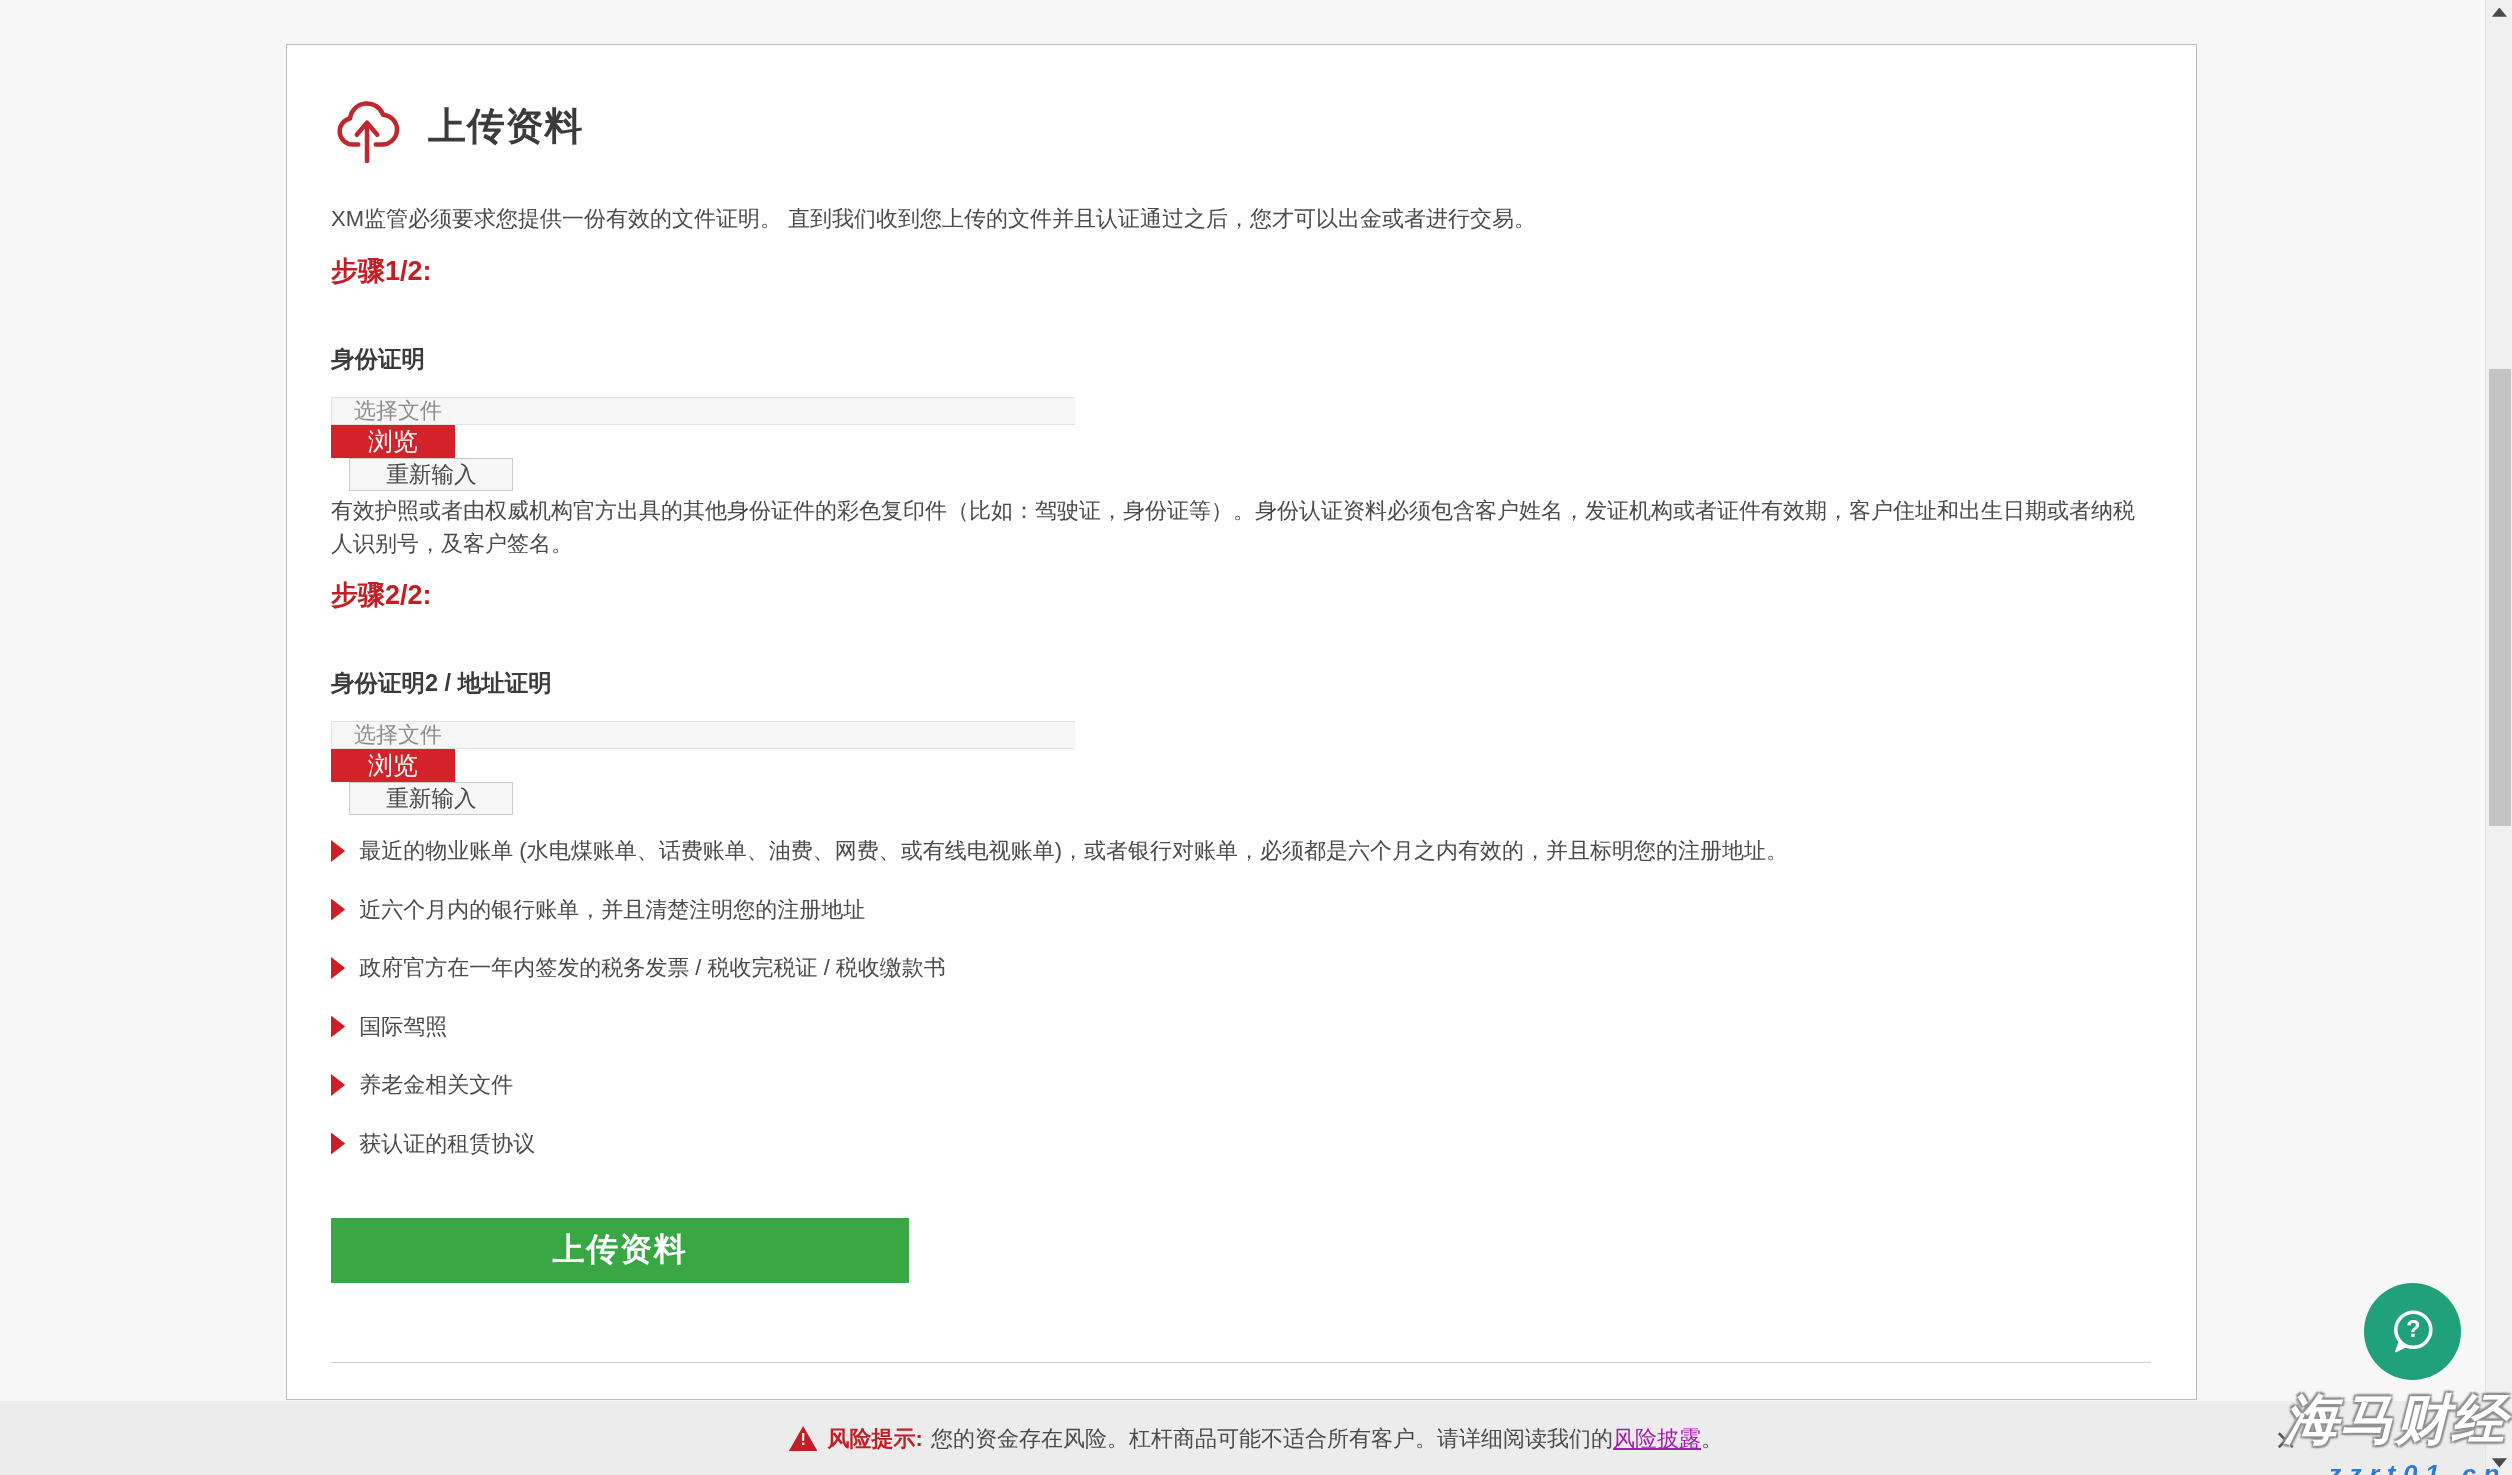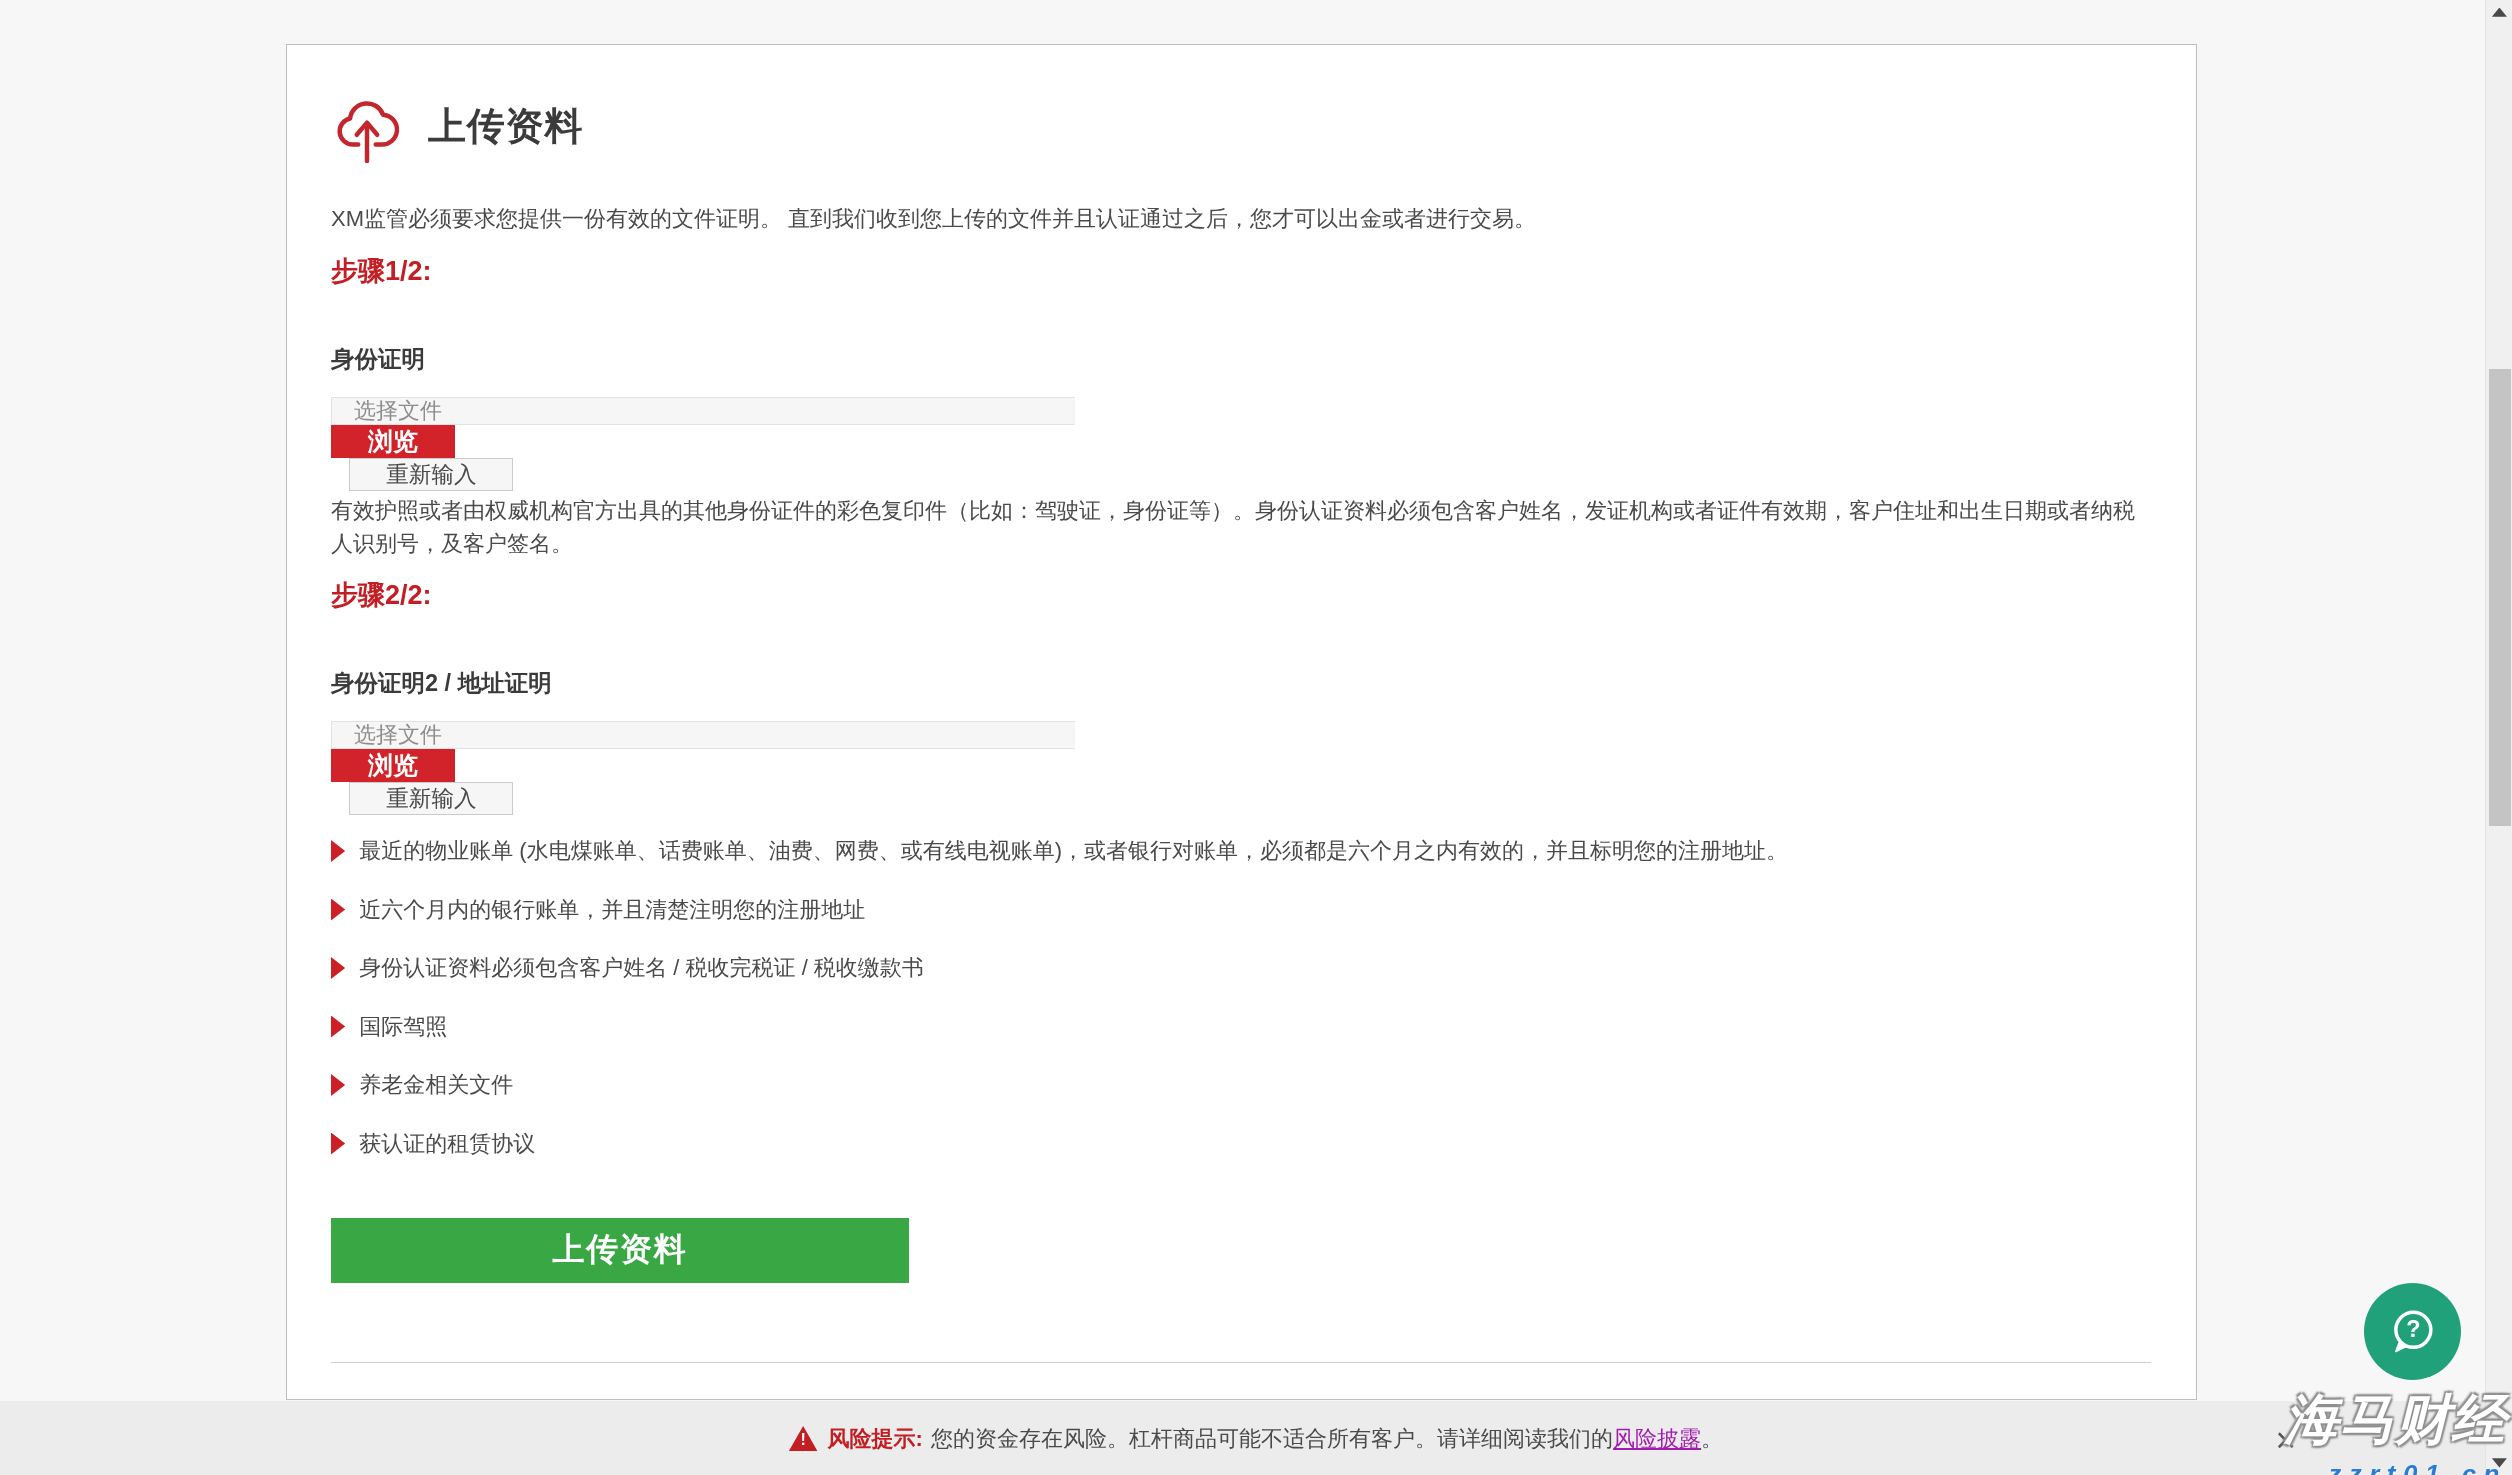"浏览" .browse-btn { font-weight: bold -> normal }
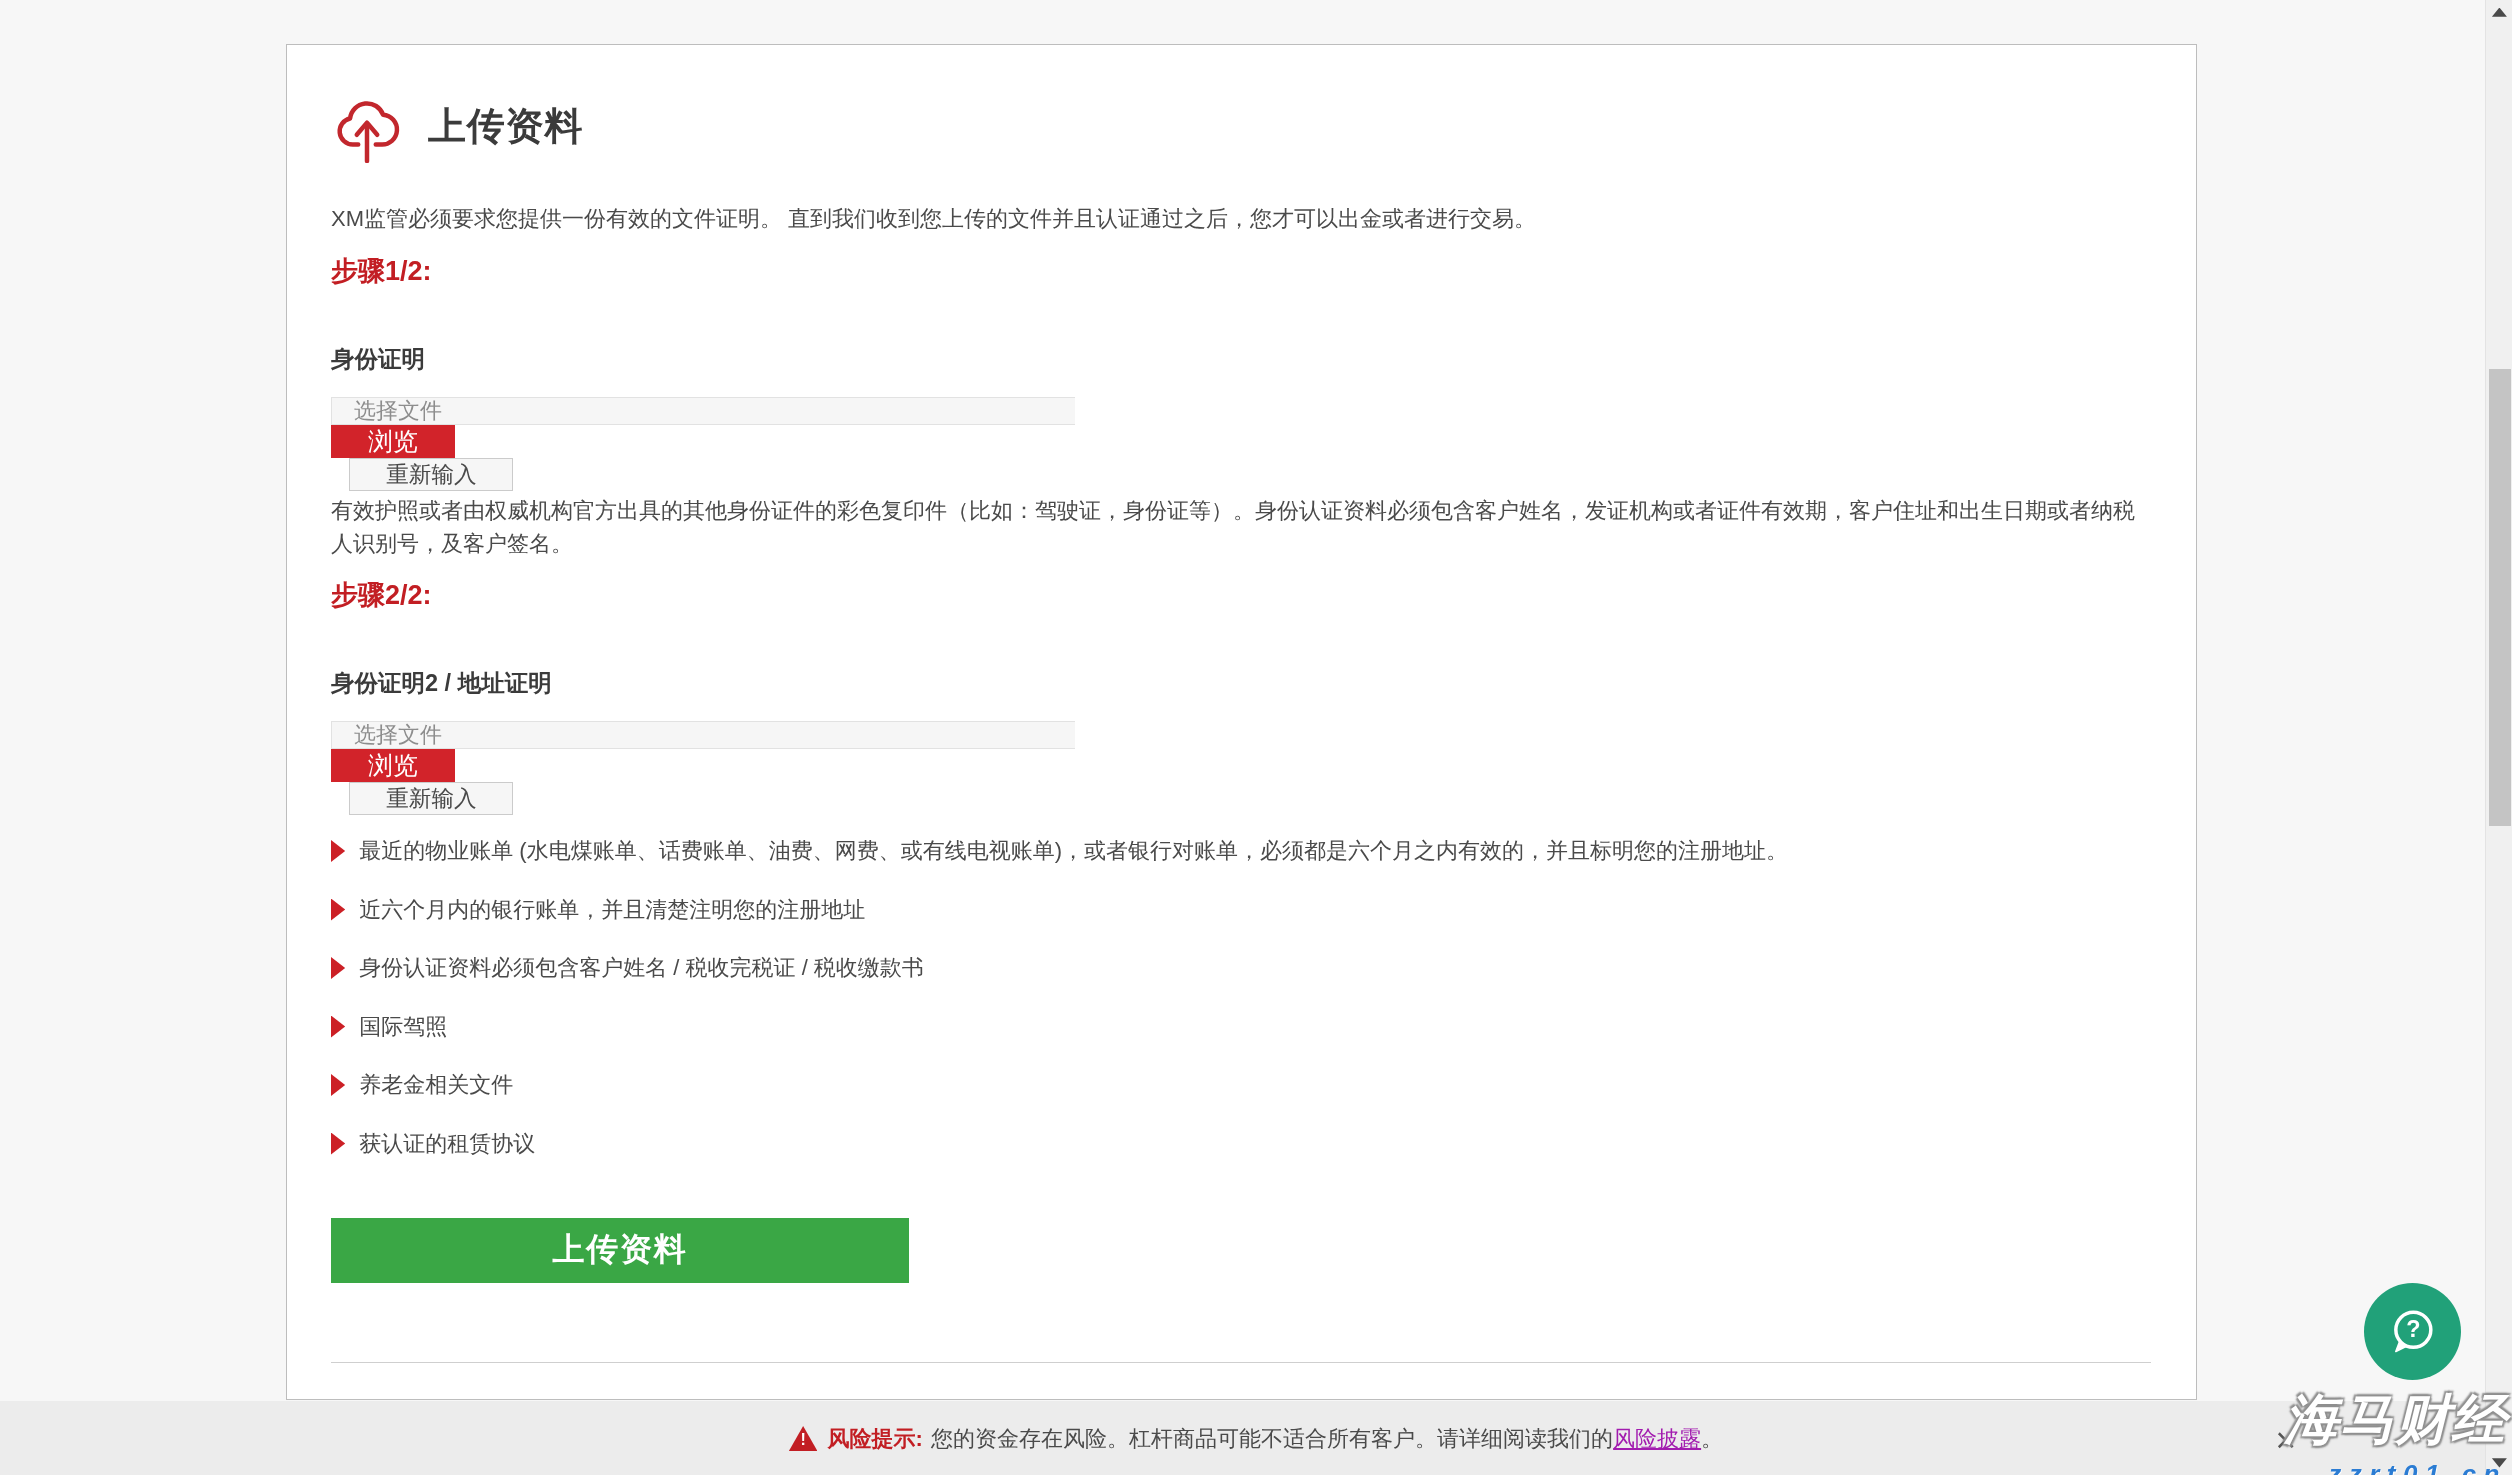"身份认证资料必须包含客户姓名 / 税收完税证 / 税收缴款书" span { text: 身份认证资料必须包含客户姓名 -> 政府官方在一年内签发的税务发票 }
